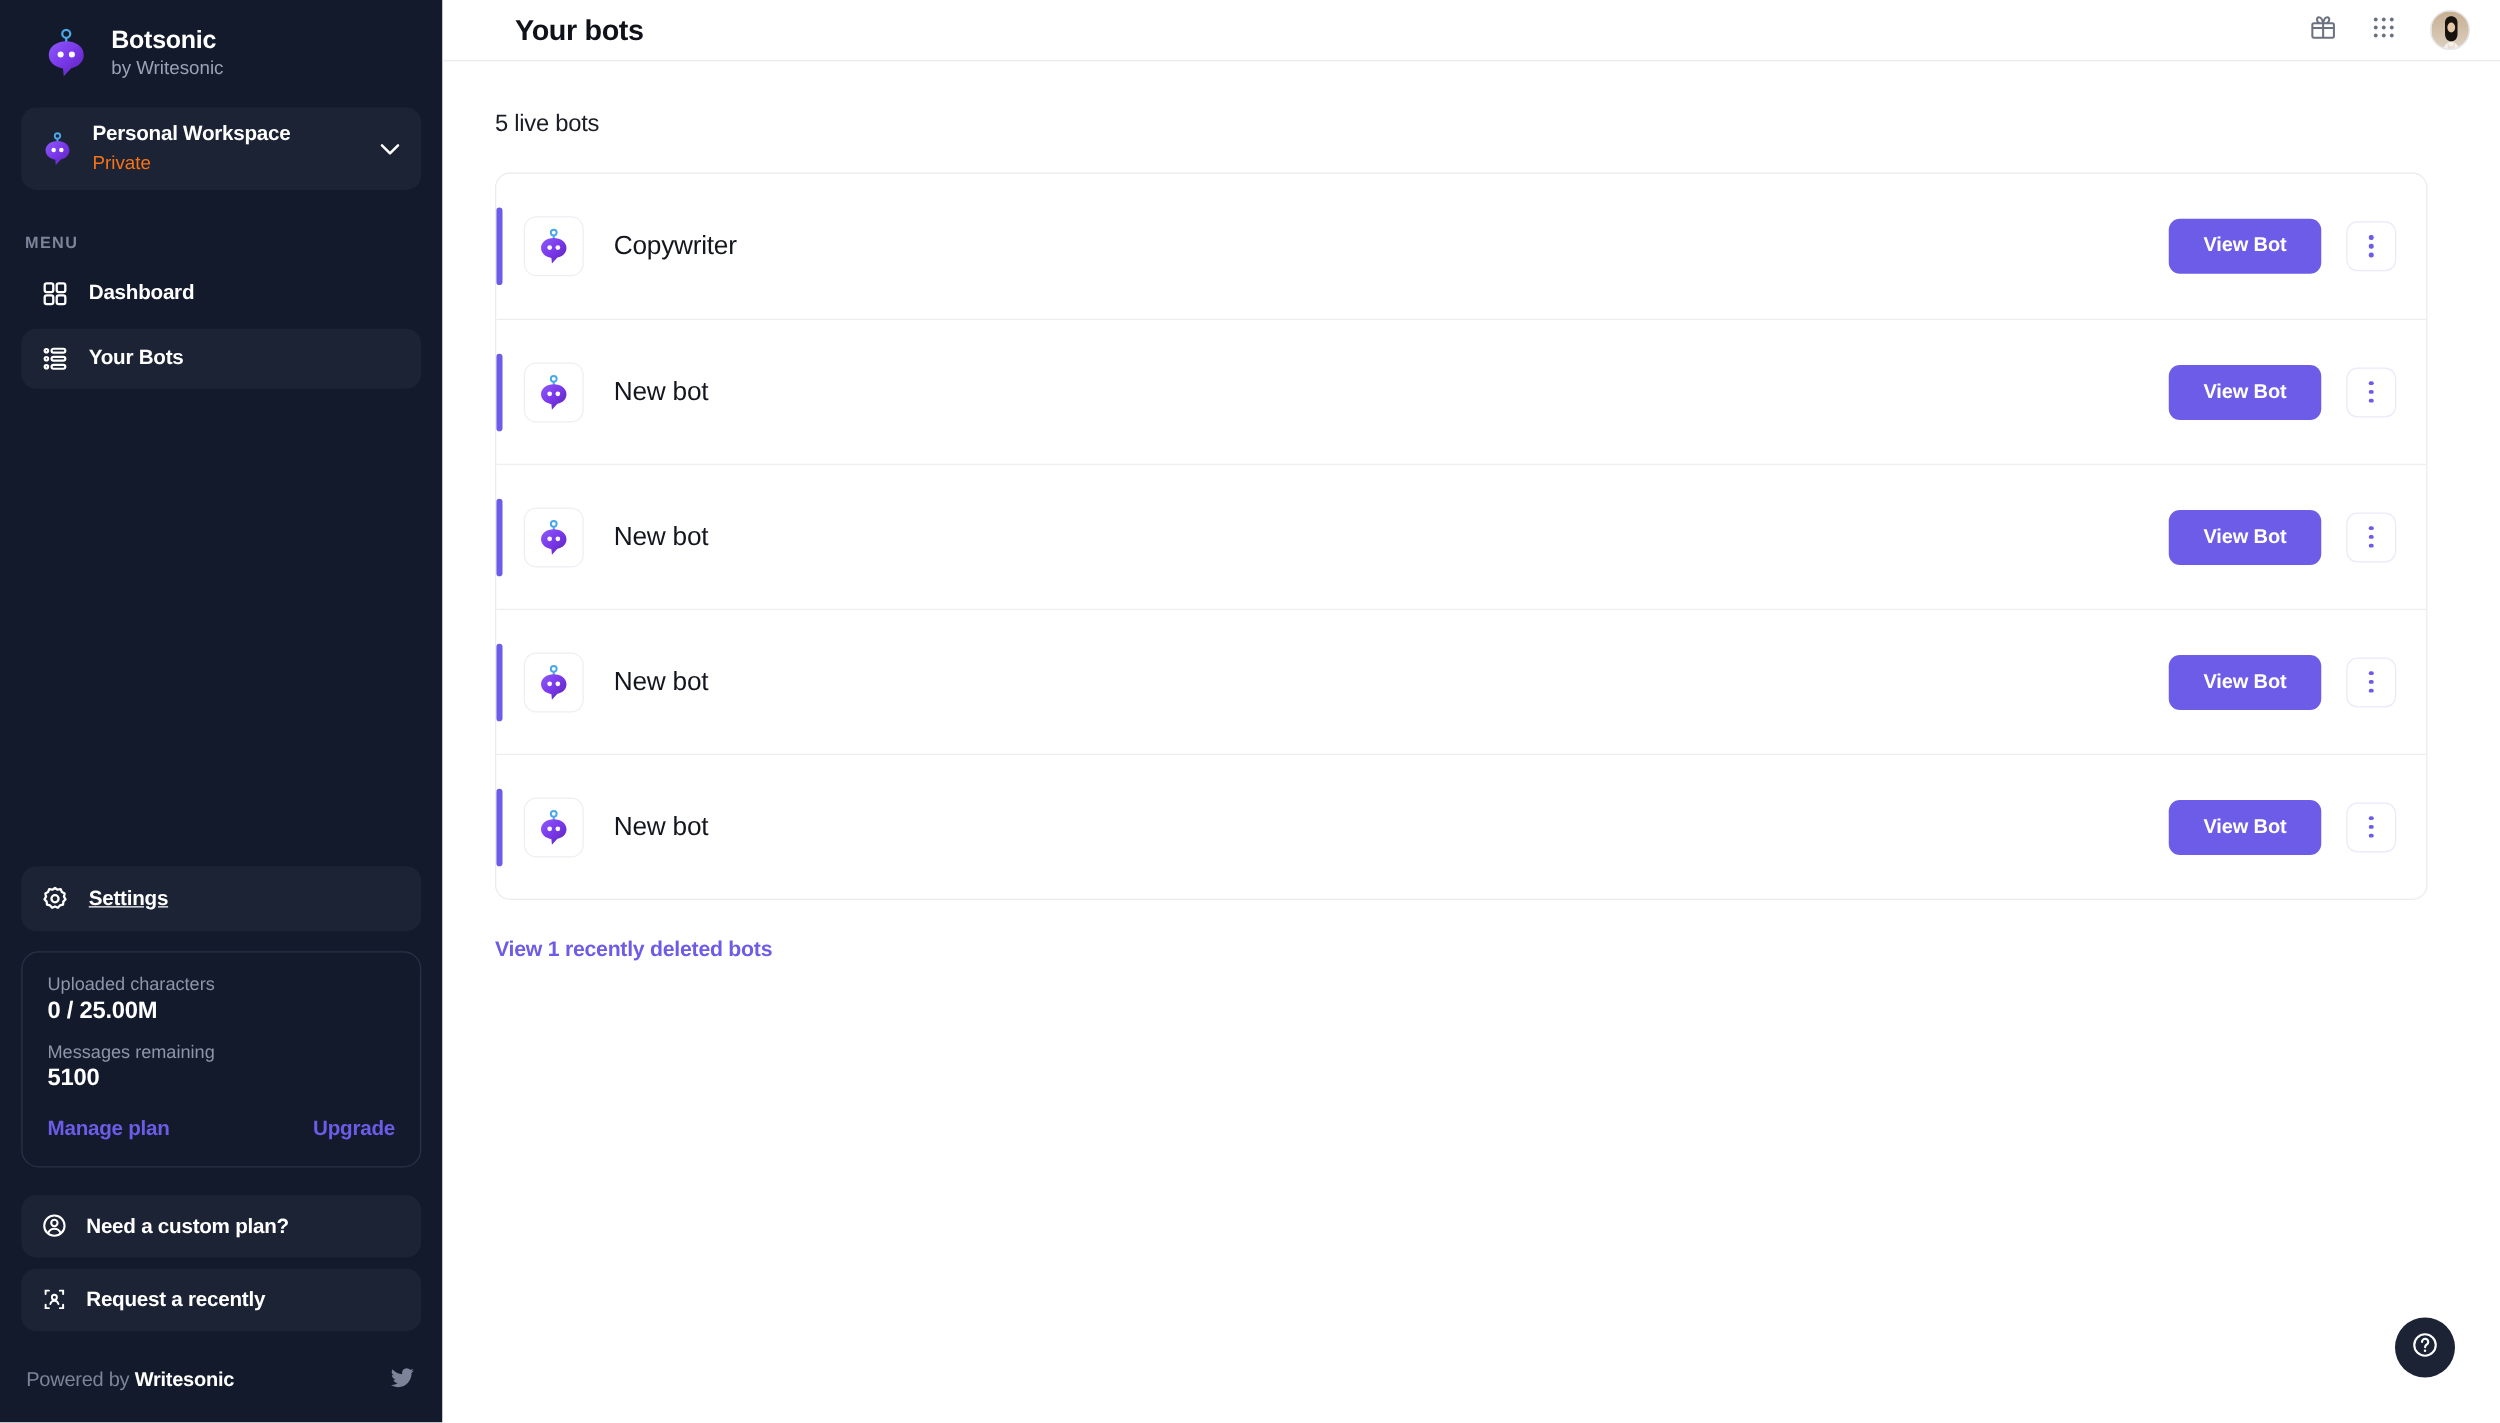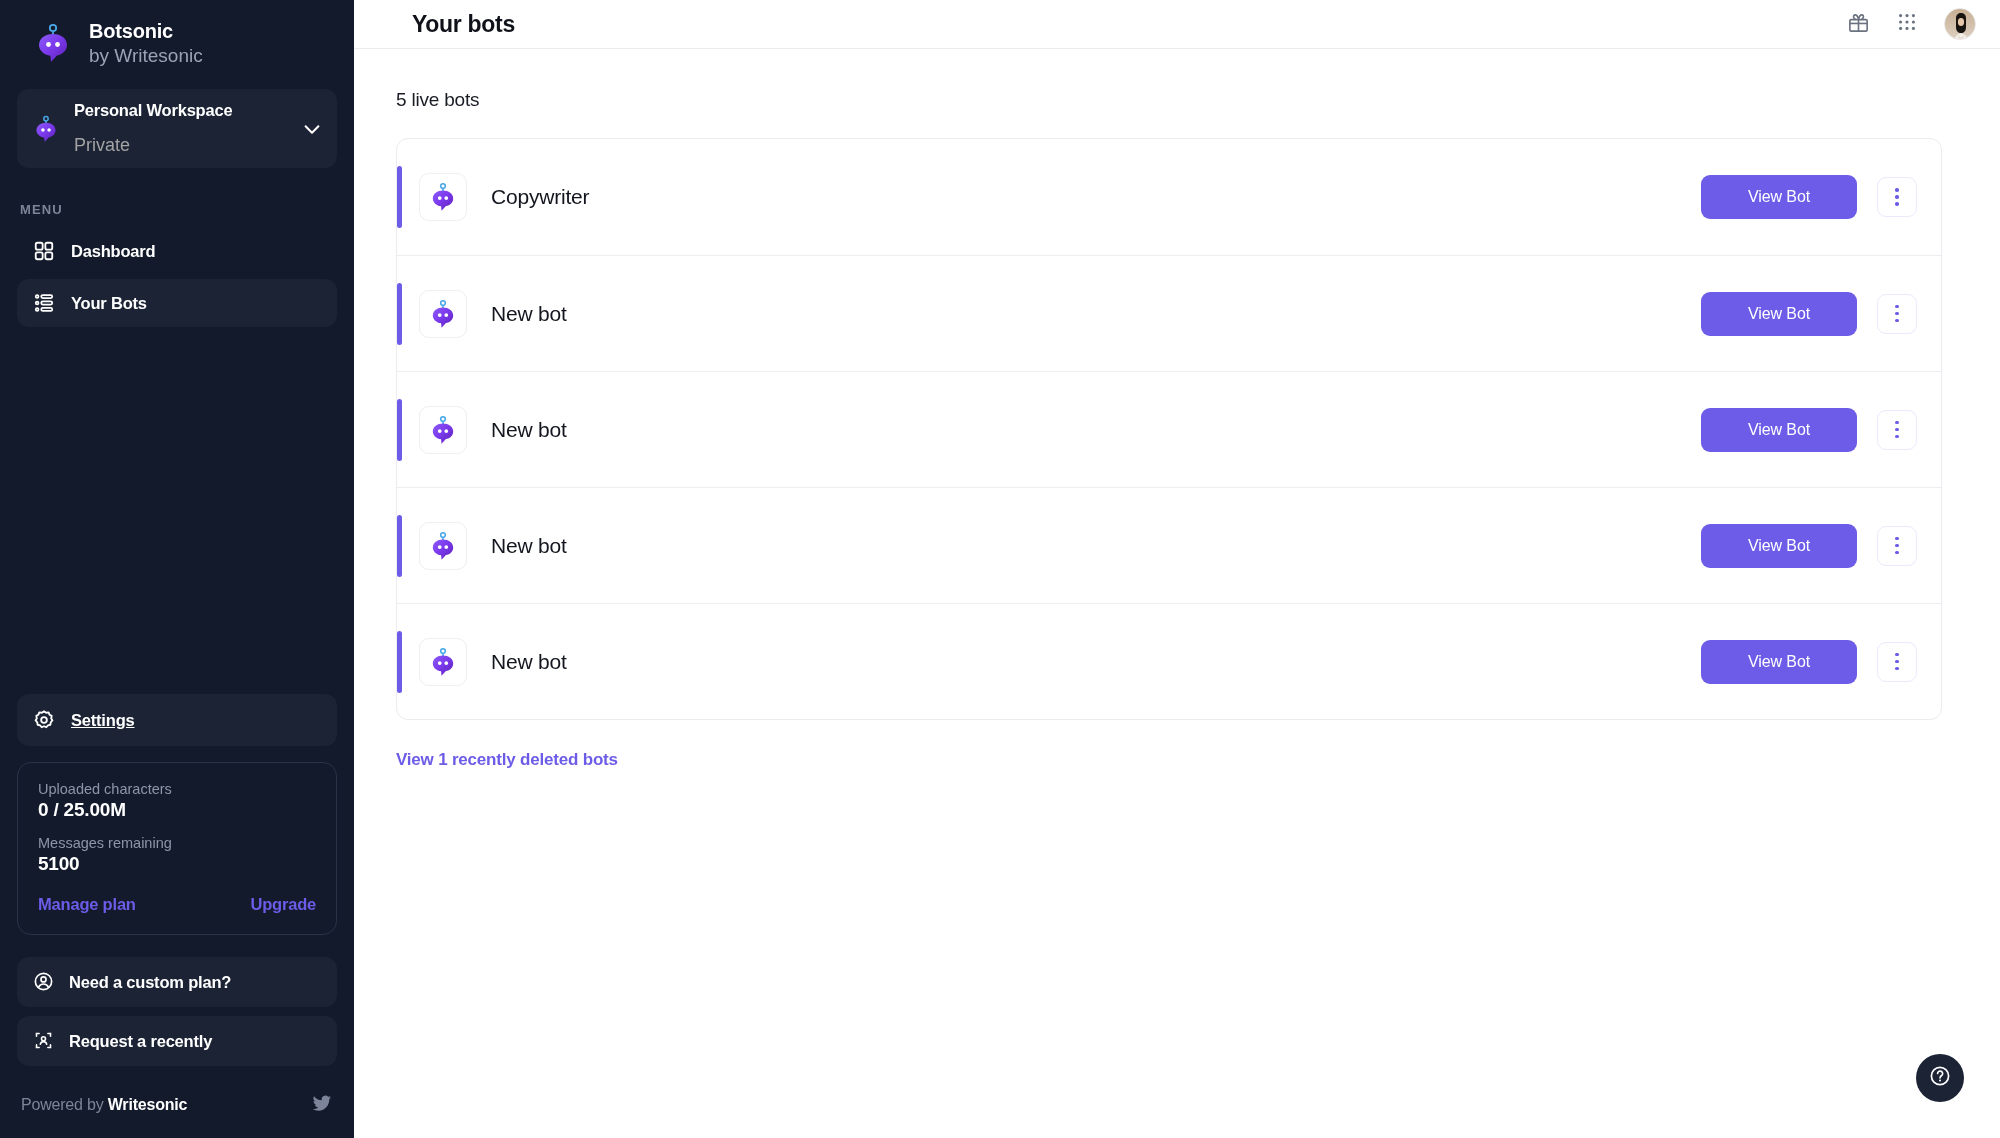"by Writesonic" .brand-sub { font-size: 19px -> 15px }
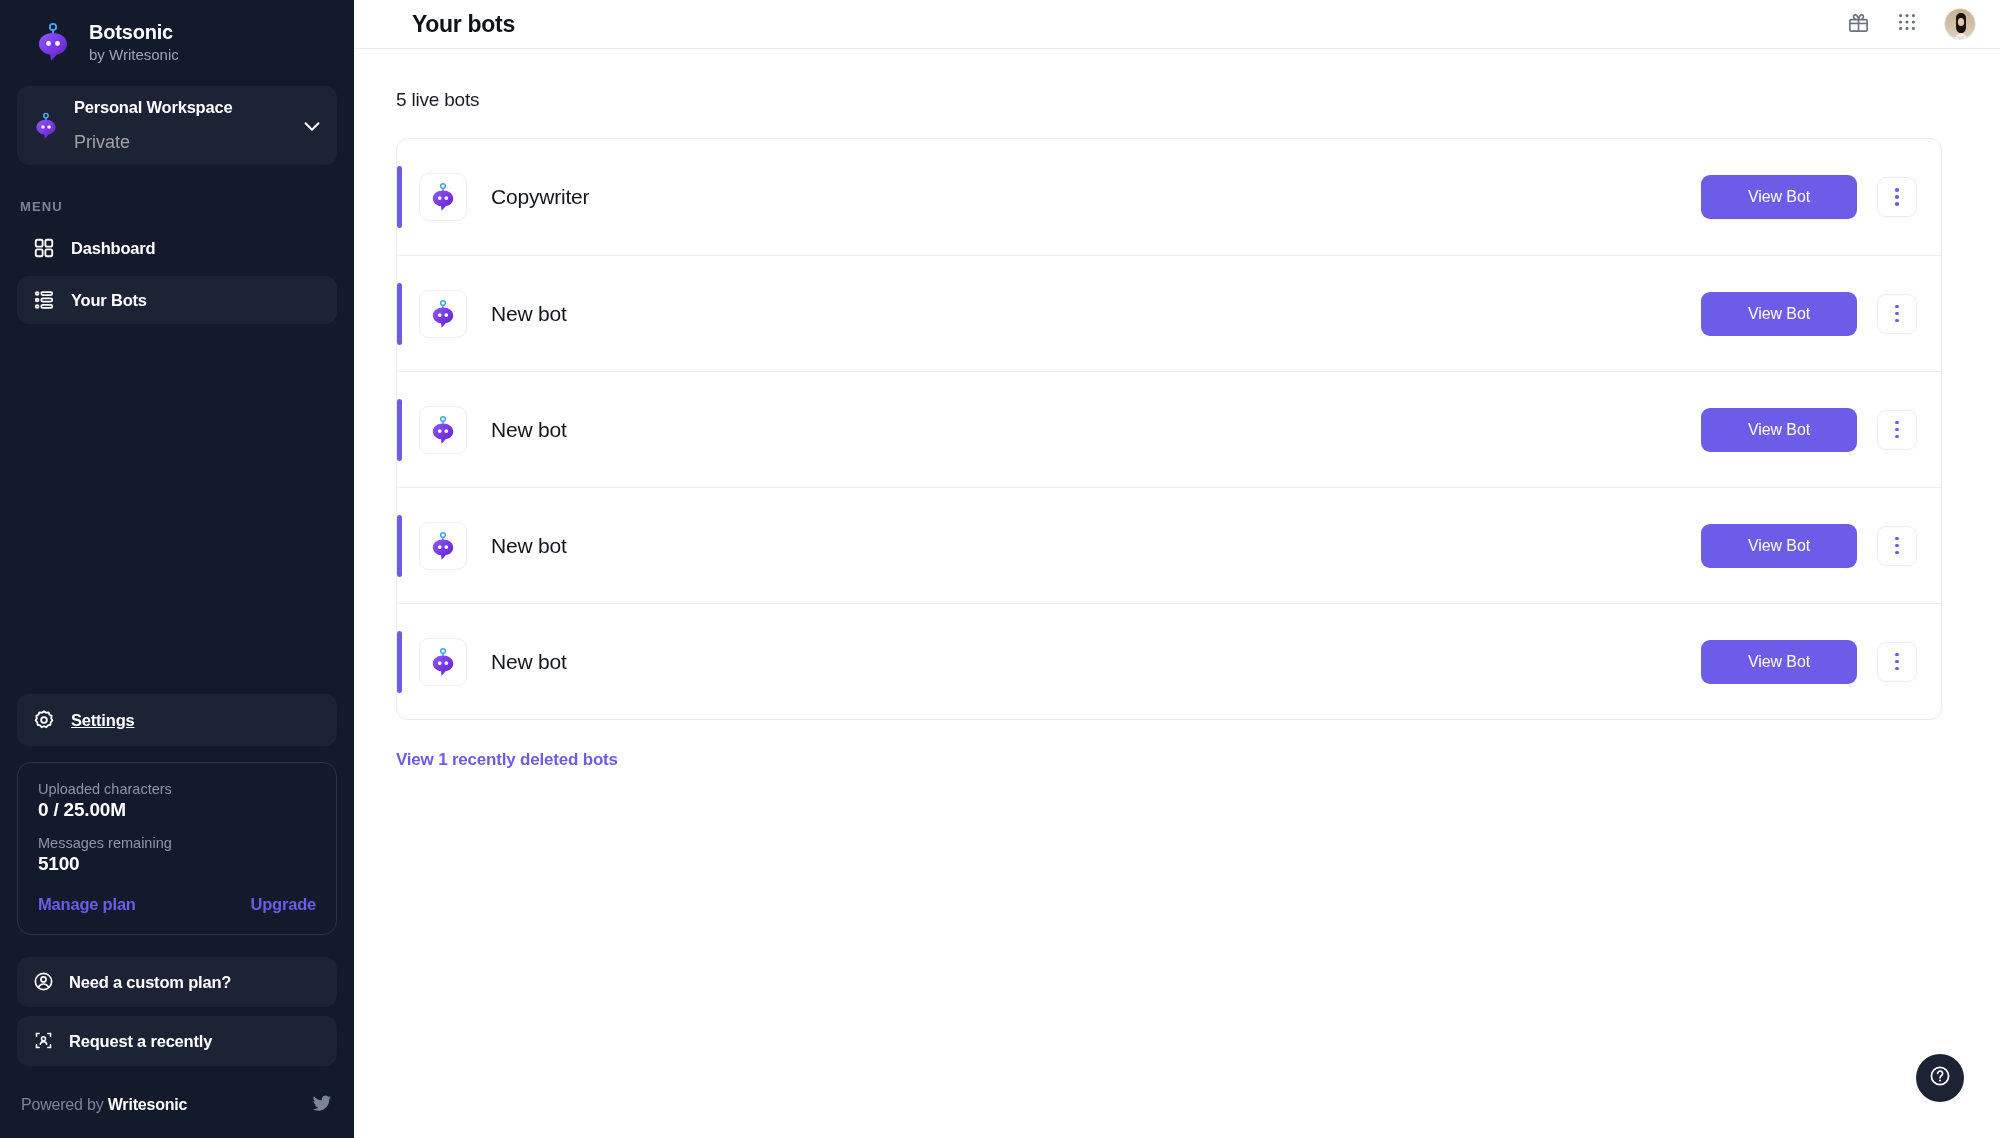"Private" .ws-priv { color: #a3a3a3 -> #f97316; font-size: 18px -> 15px; margin-top: 14px -> 4px }
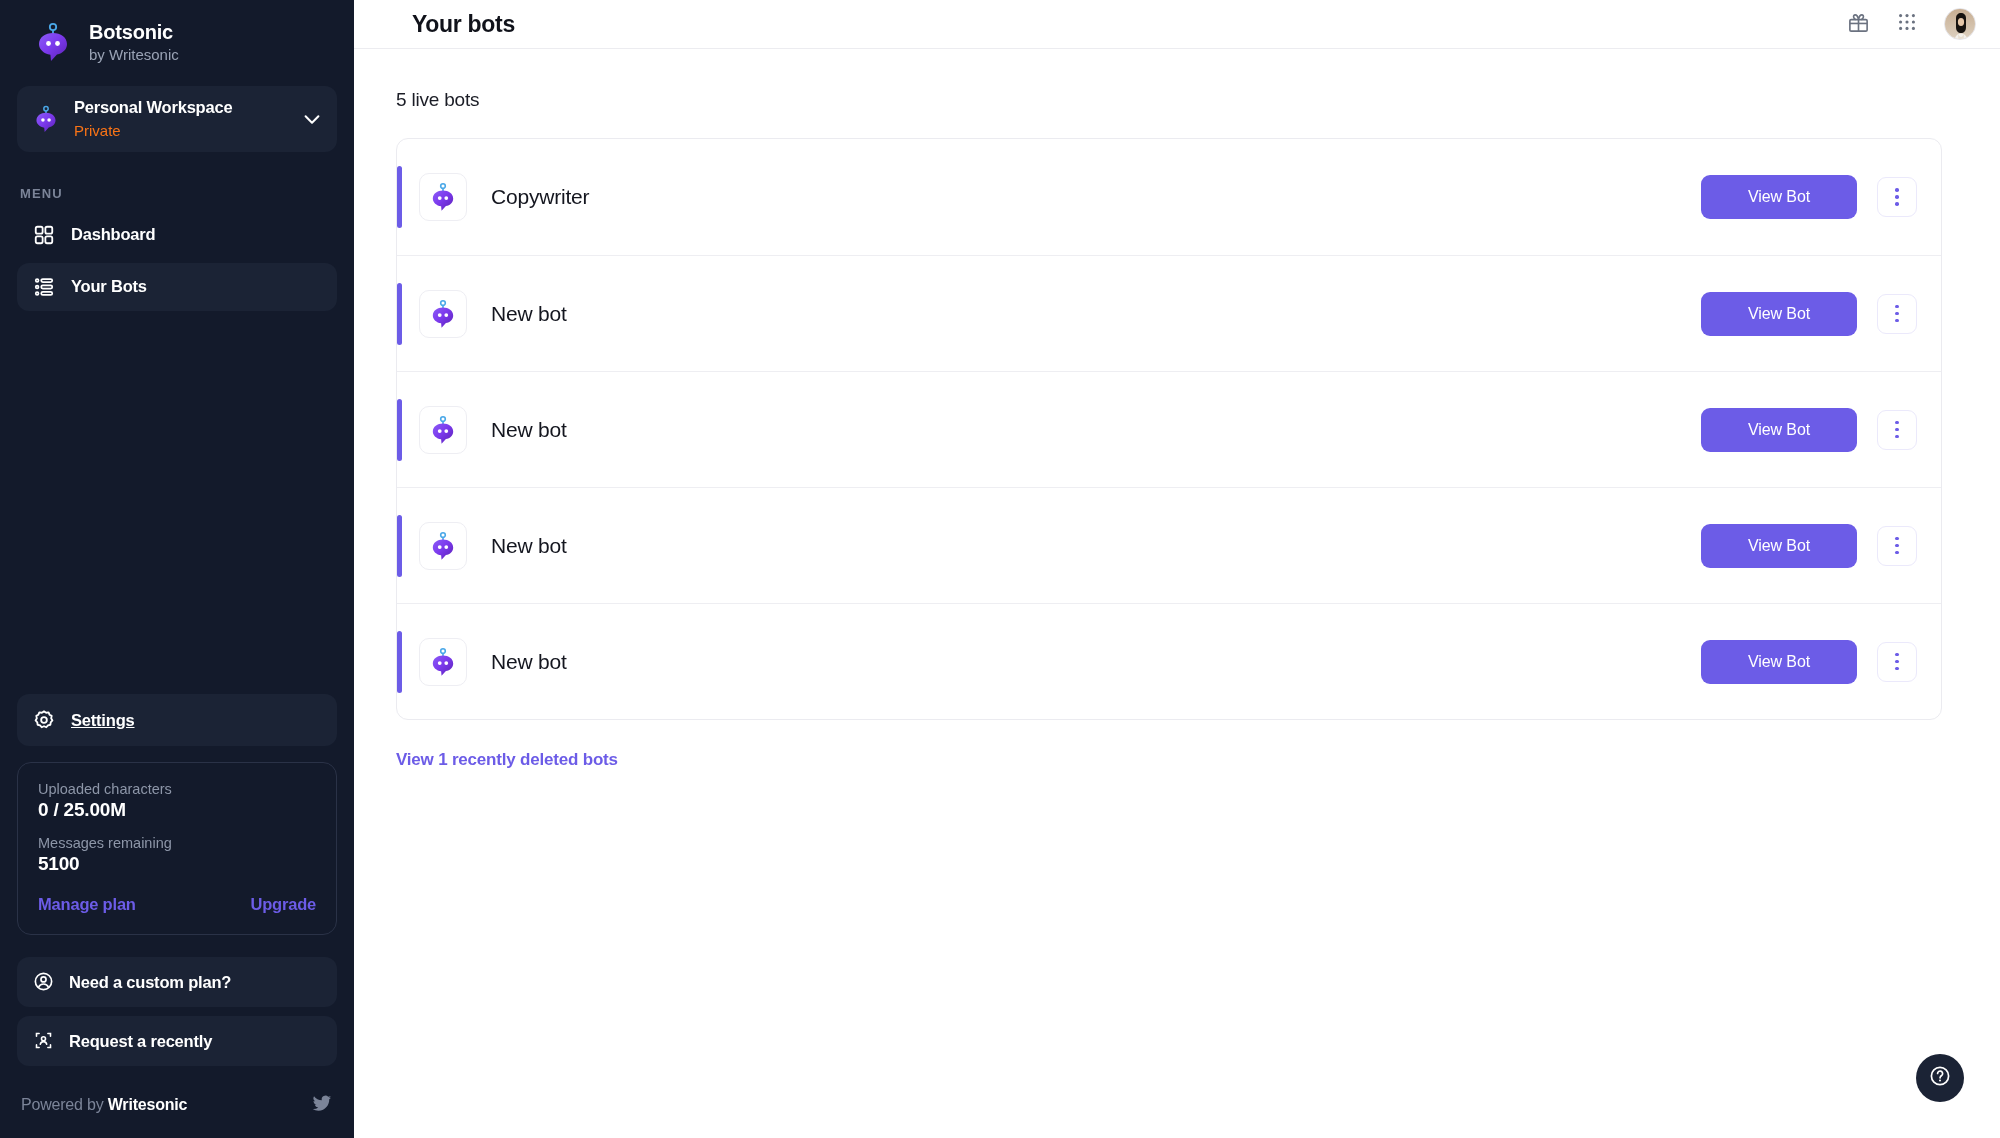"View Bot" .view-btn { font-weight: normal -> bold; width: 156px -> 122px }
